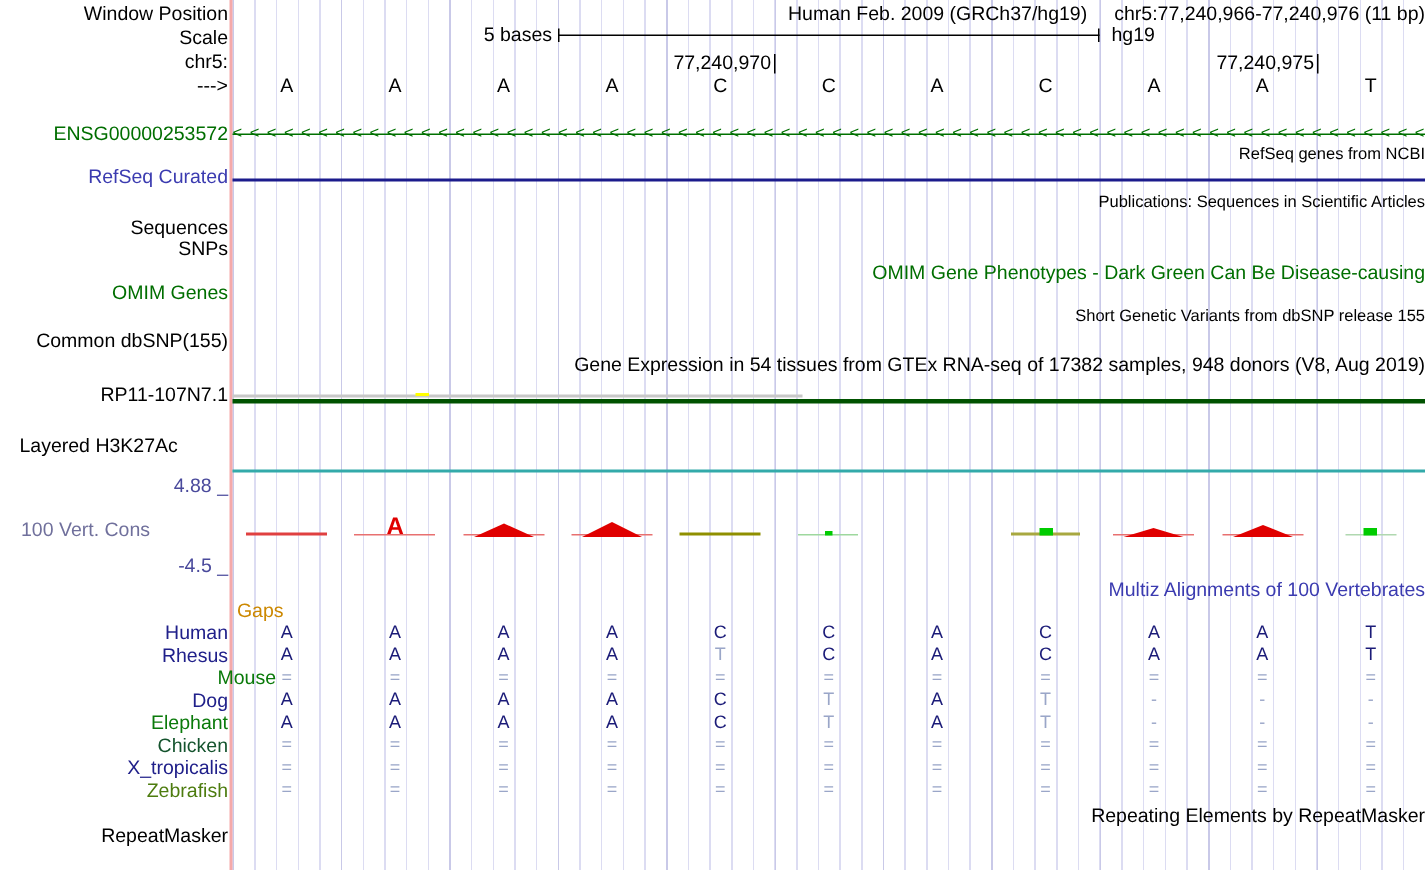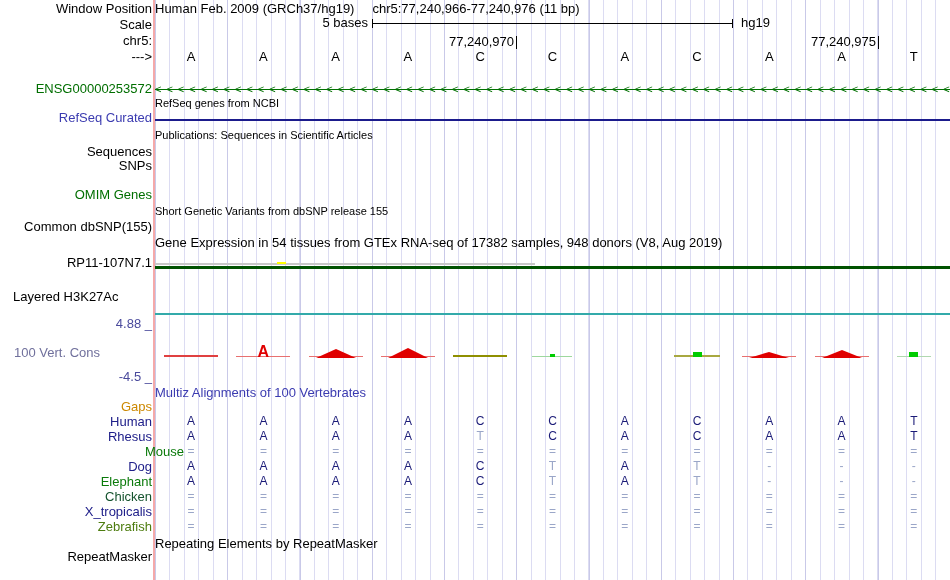"Human Feb. 2009 (GRCh37/hg19)" .title { text-align: left -> right }
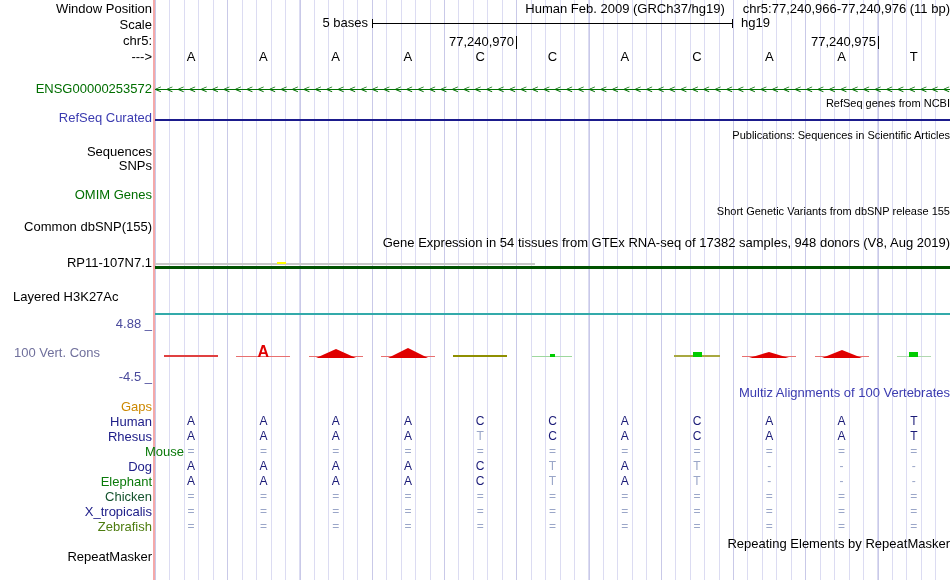"OMIM Gene Phenotypes - Dark" div.title { html: none -> <div>OMIM Gene Phenotypes - Dark Green Can Be Disease-causing</div> }
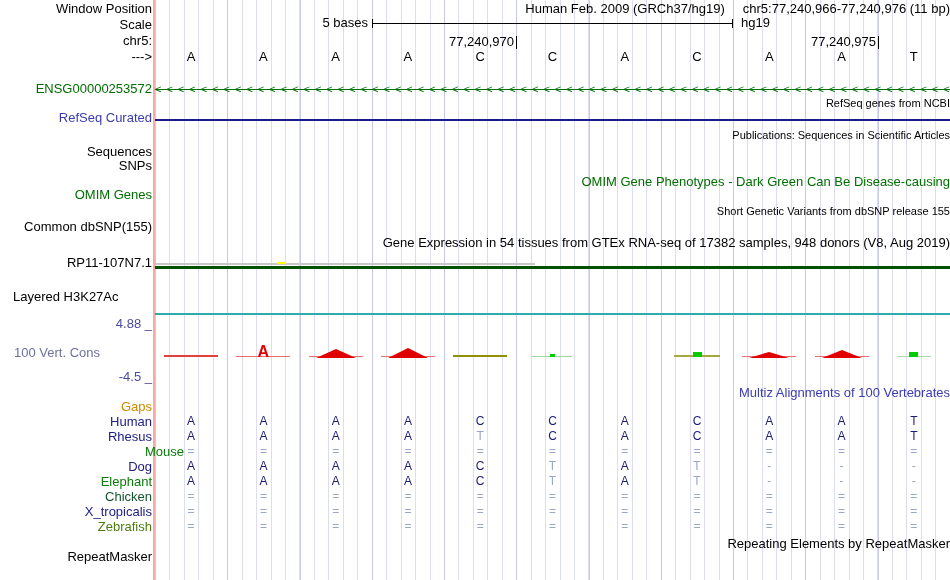"Gaps" div.lbl { padding-left: none -> 37px }
